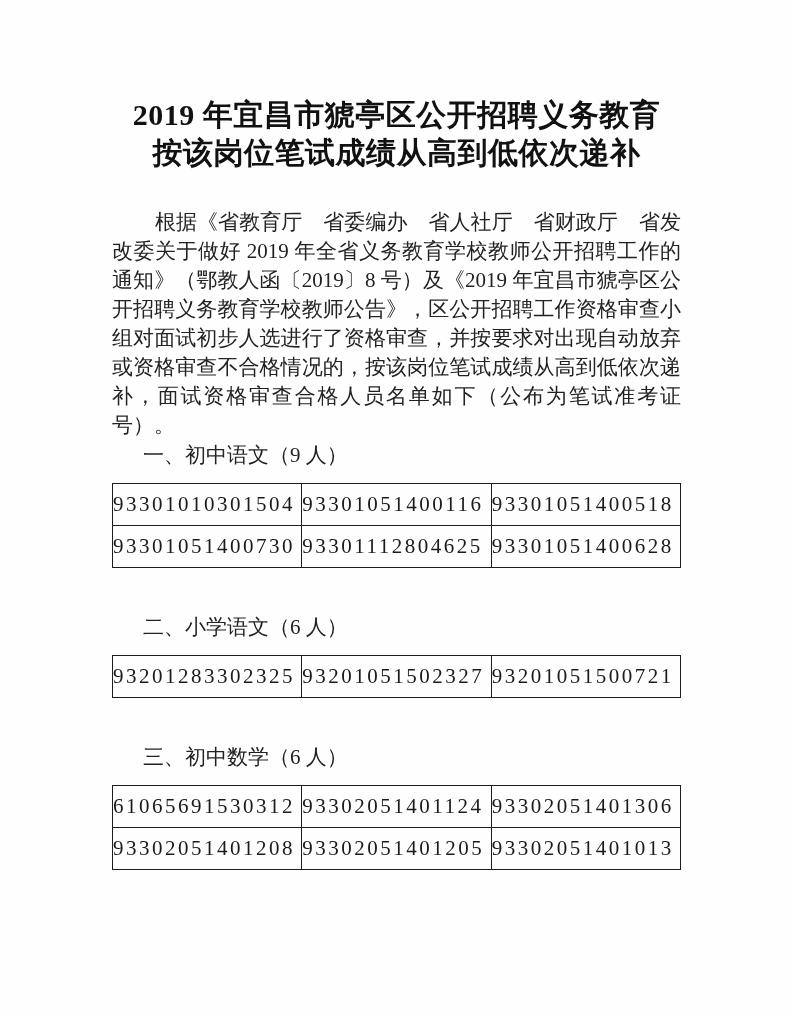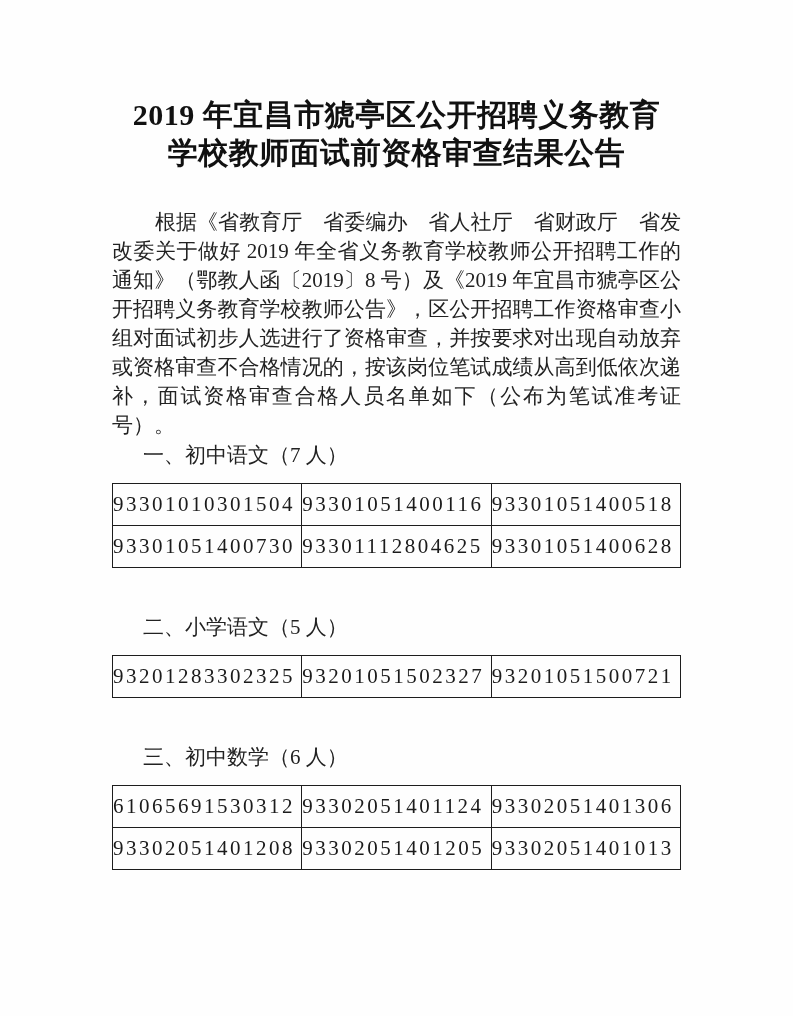"学校教师面试前资格审查结果公告" div { text: 学校教师面试前资格审查结果公告 -> 按该岗位笔试成绩从高到低依次递补 }
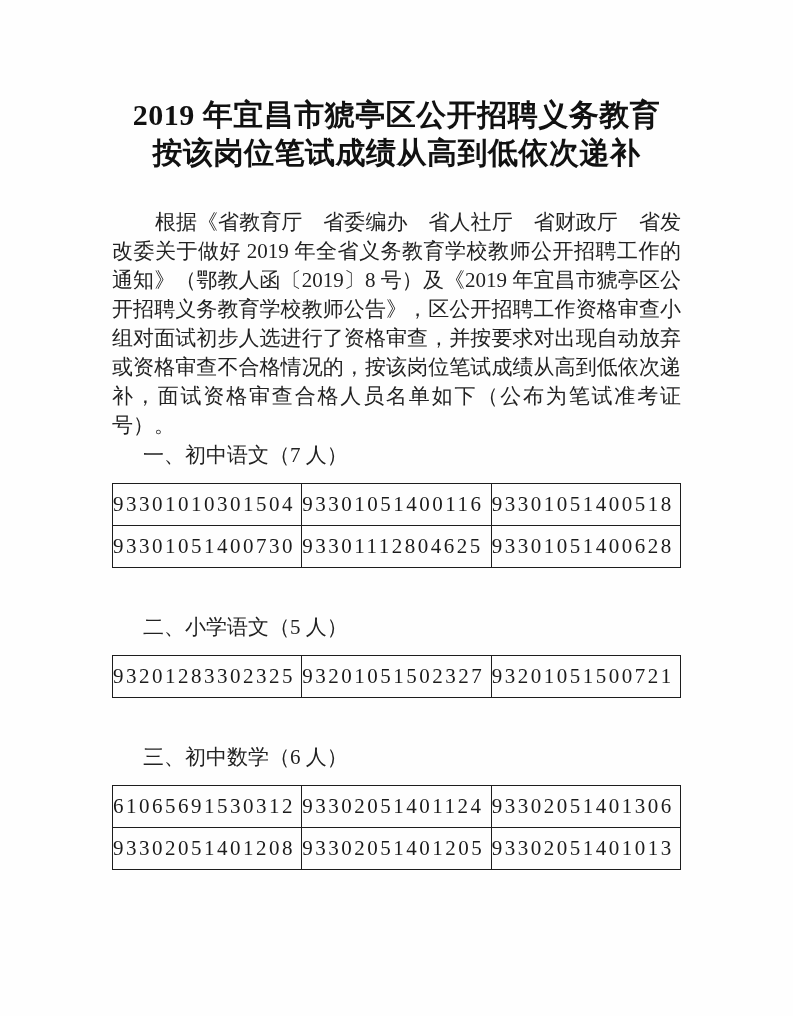"一、初中语文（7 人）" div.section-heading { text: 7 -> 9 }
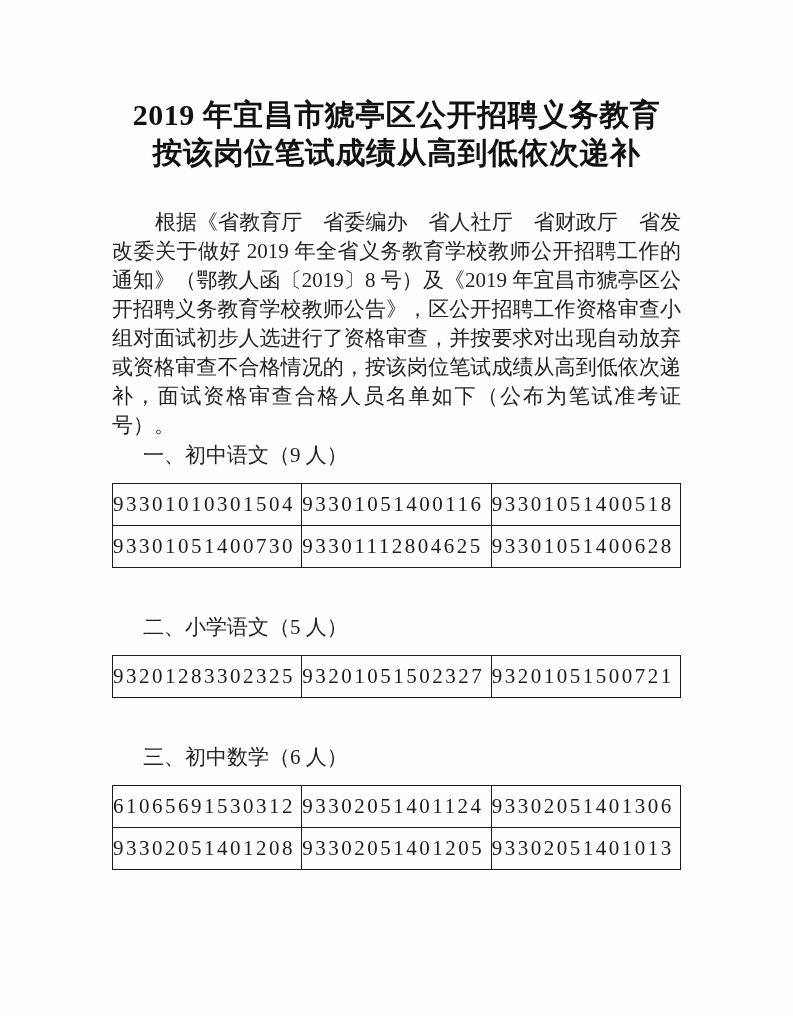"二、小学语文（5 人）" div.section-heading { text: 5 -> 6 }
